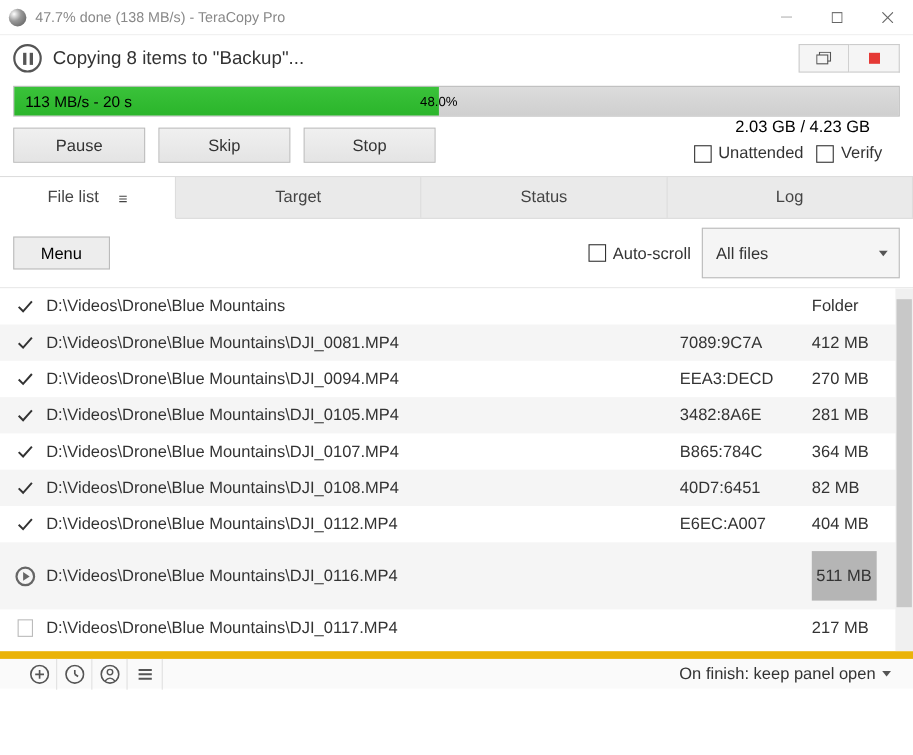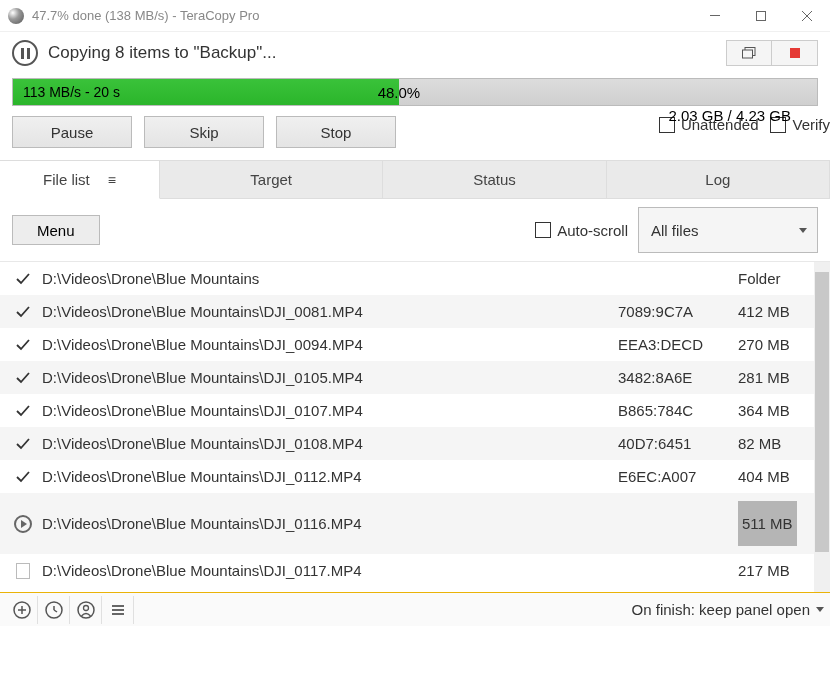"48.0%" .progress-center { font-size: 15px -> 12px }
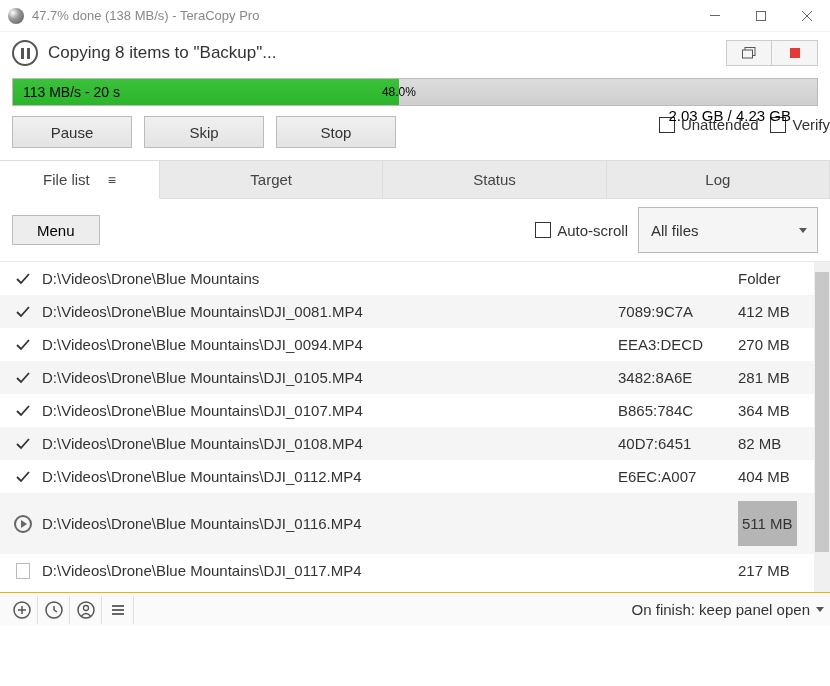"Pause" .action-row { align-items: flex-start -> flex-end; padding: 0 0 12px 12px -> 0 28px 12px 12px }
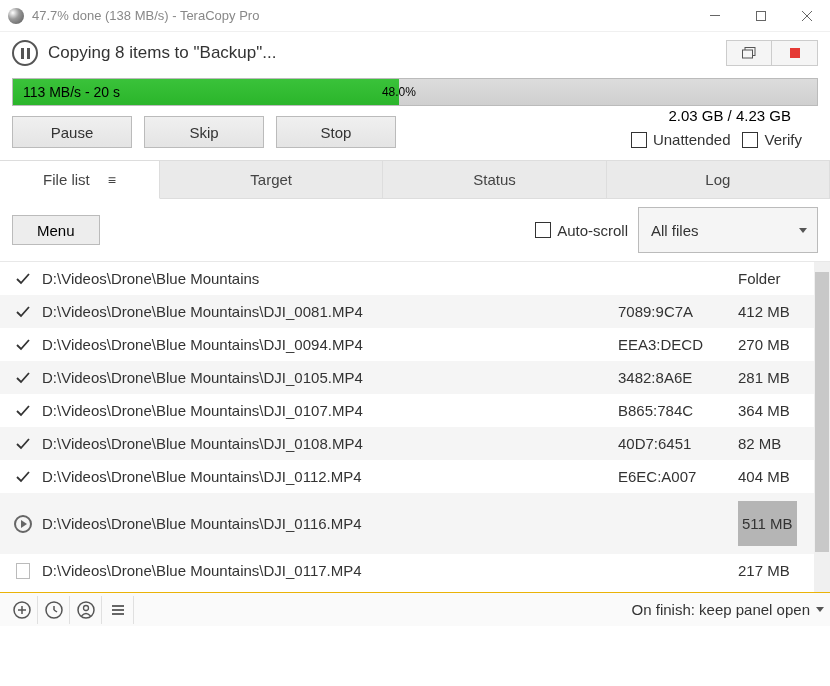"On finish: keep panel open" .footer { border-top: 1px solid #eab308 -> 7px solid #eab308; padding: 0 6px -> 0 20px }
